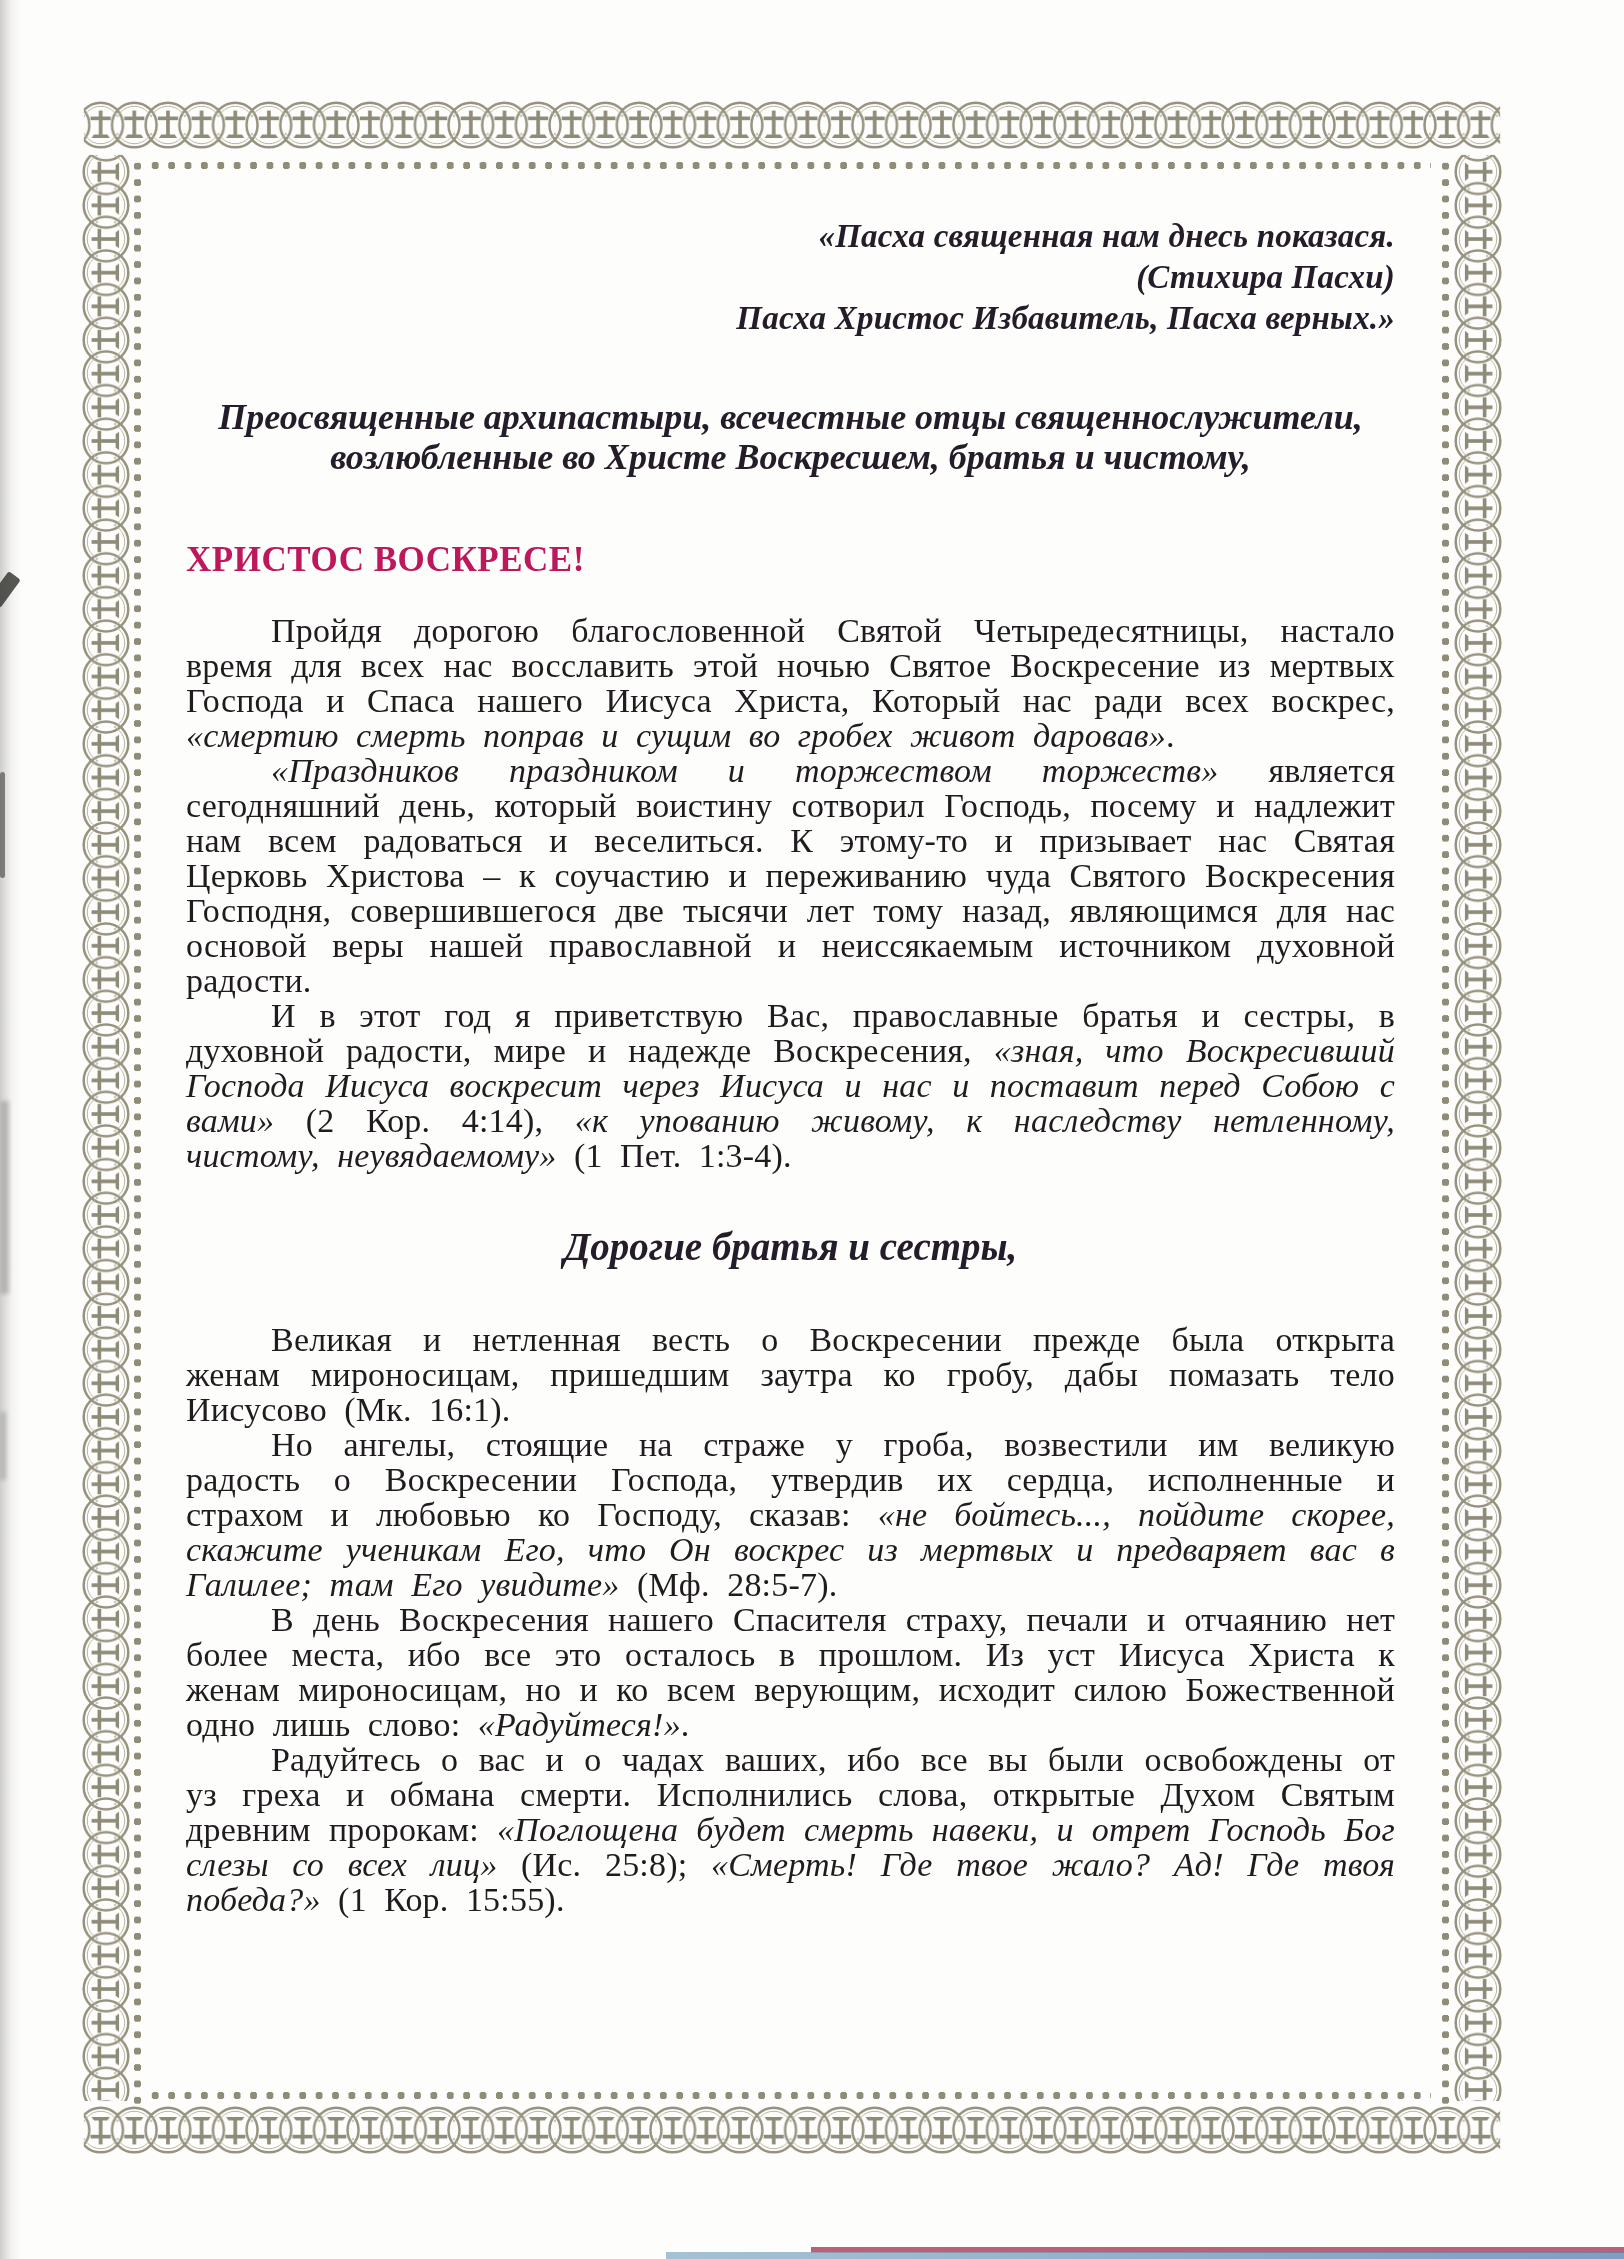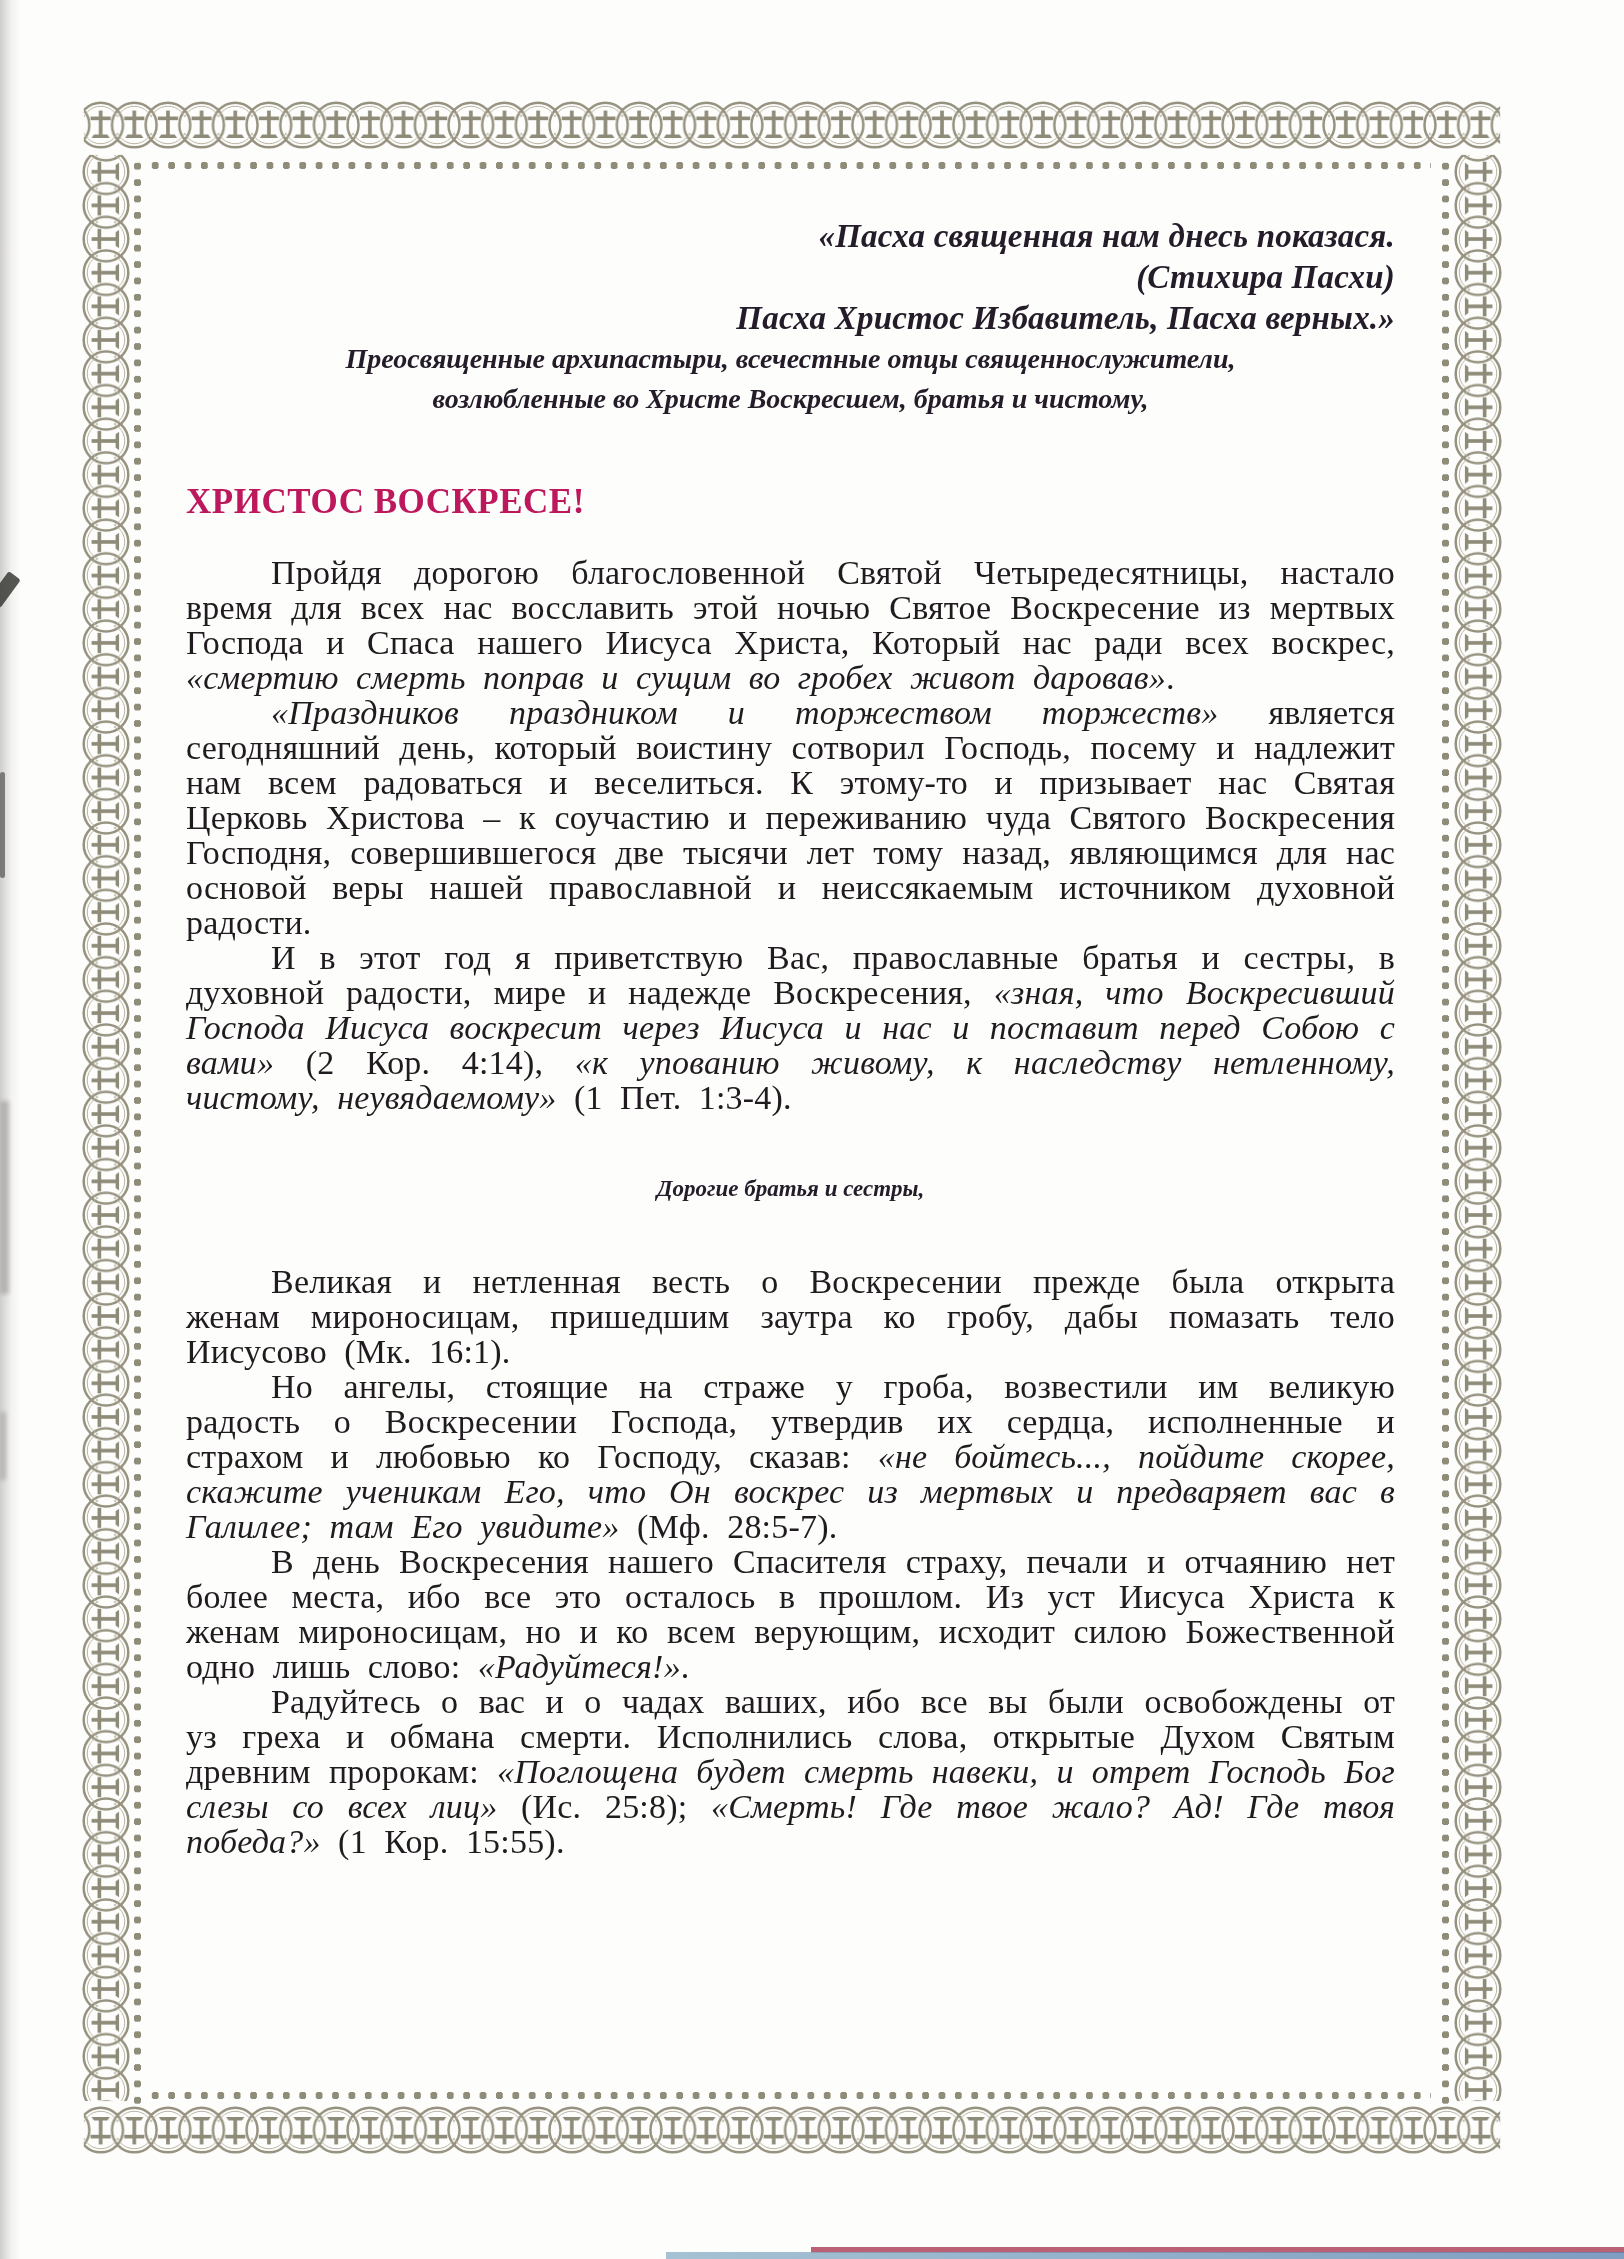"Преосвященные архипастыри, всечестные" .salutation { font-size: 28px -> 36px; margin-top: none -> 58px }
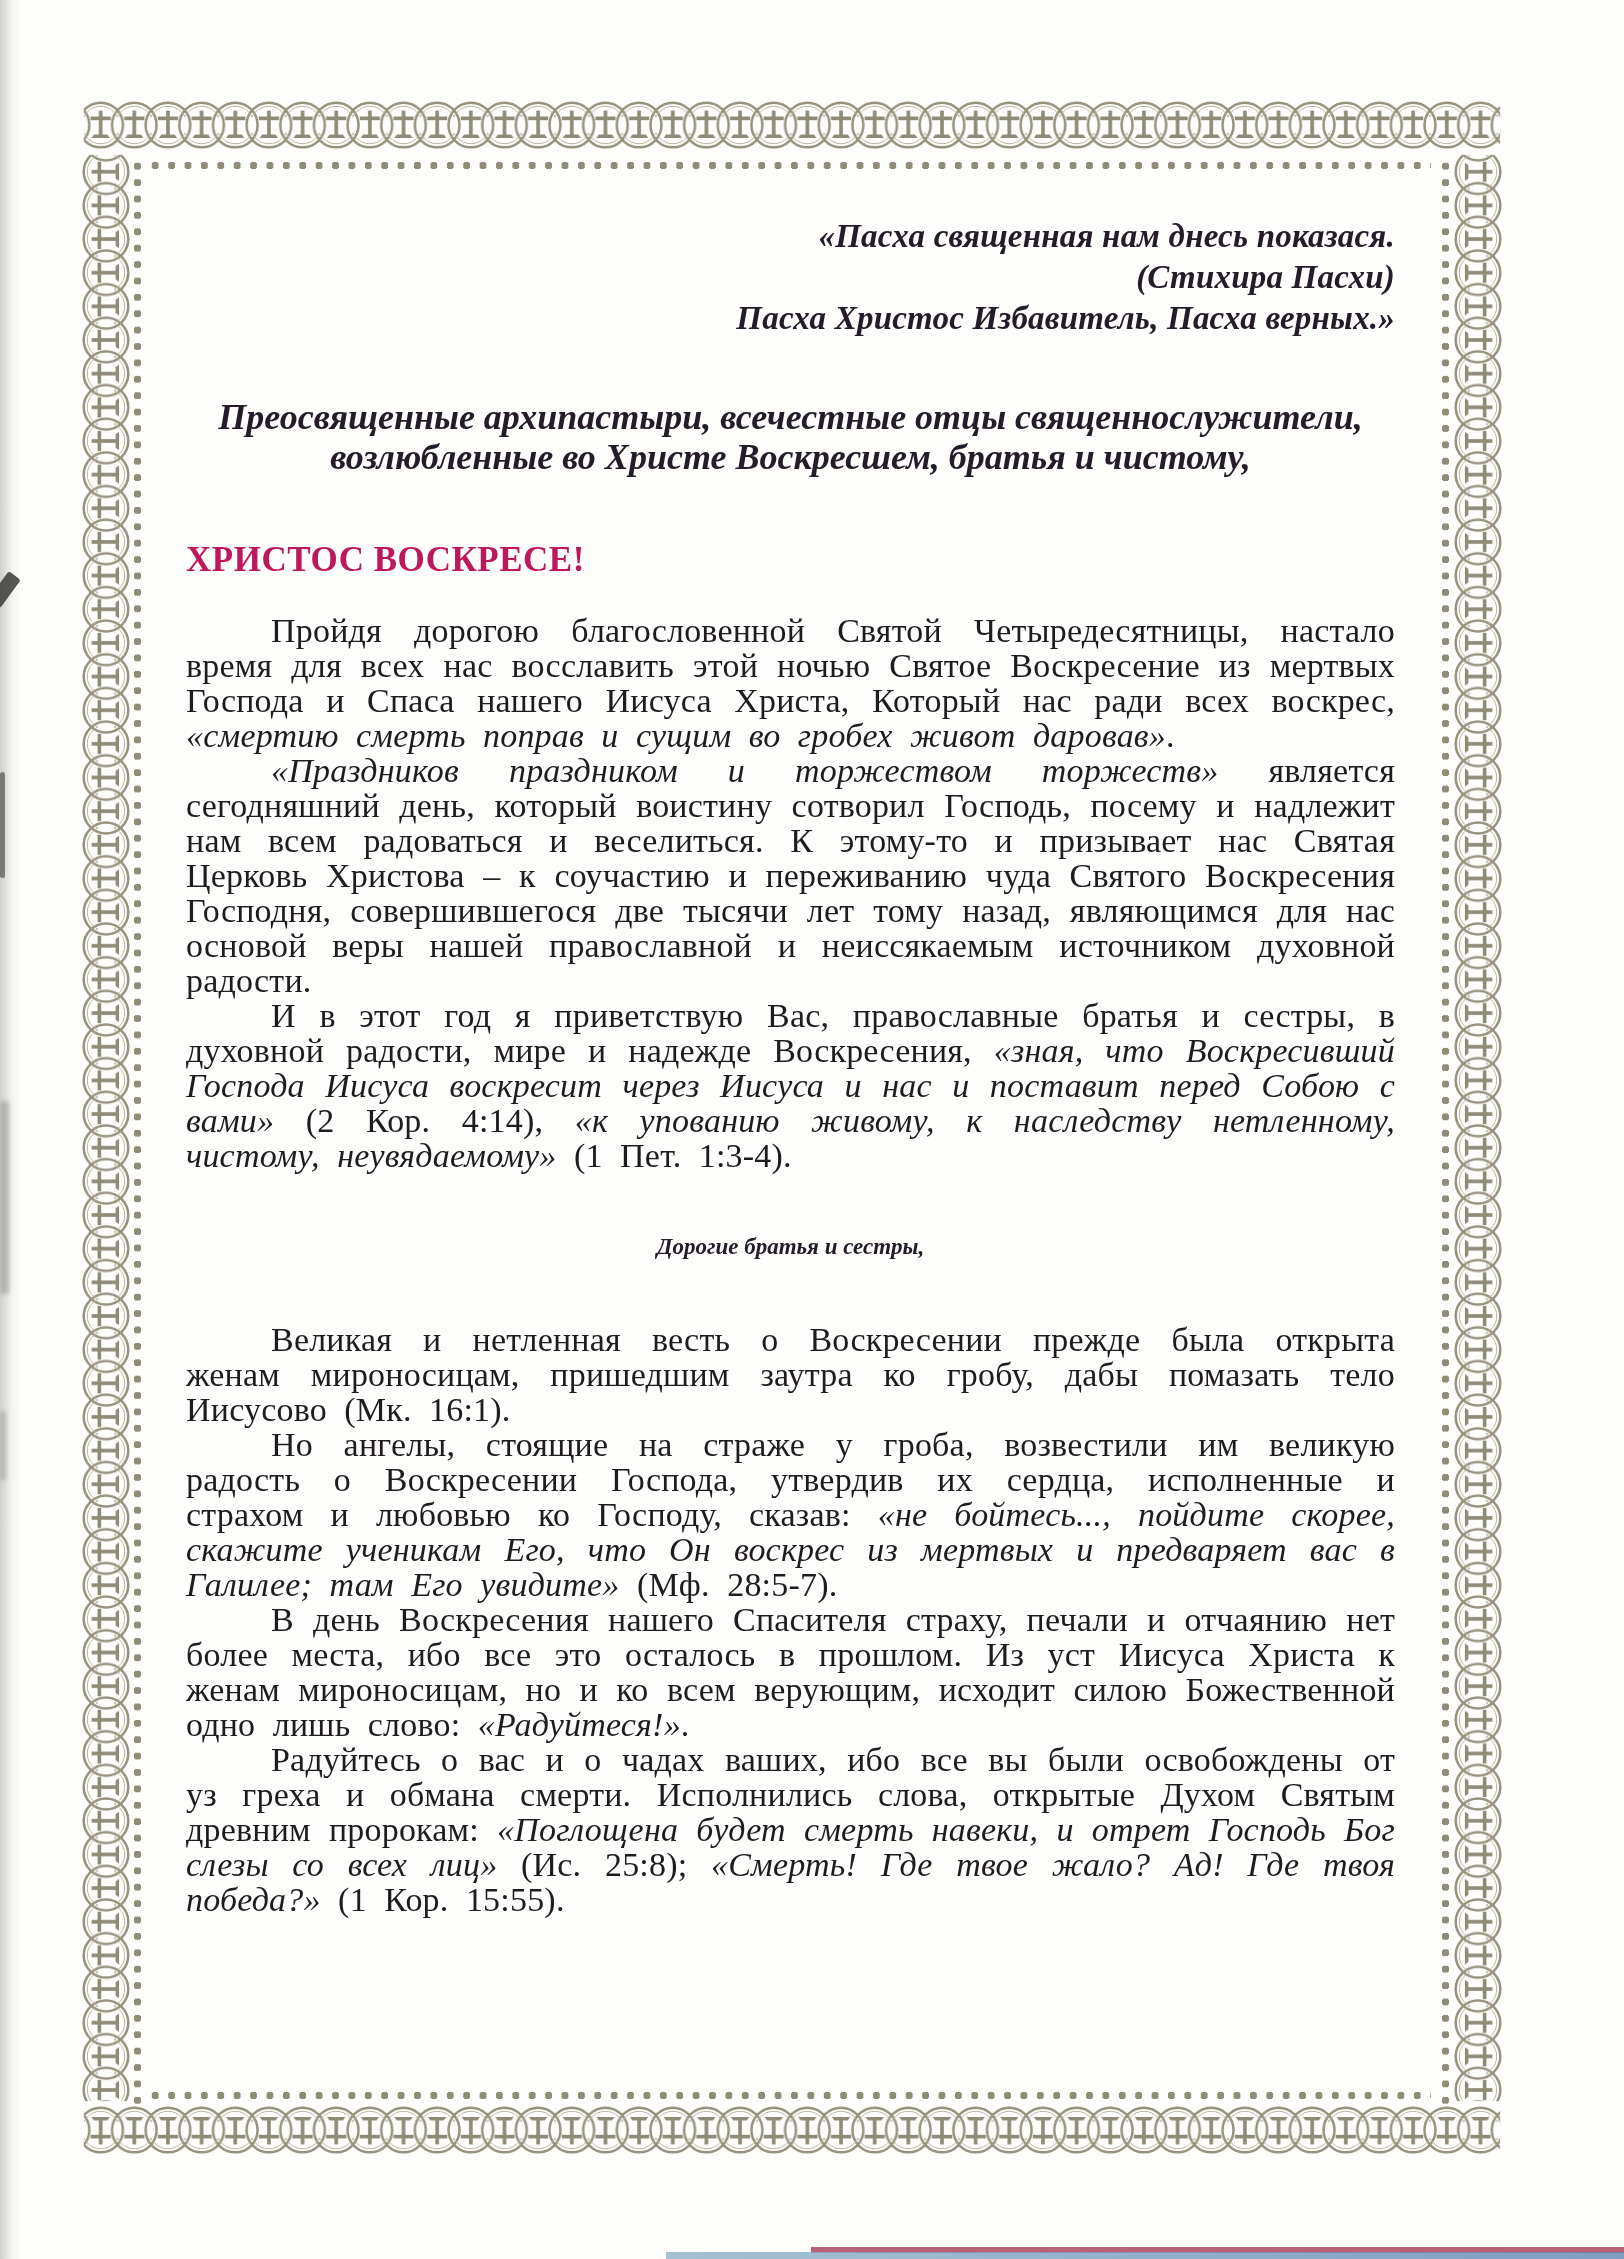"Дорогие братья и сестры," .subheading { font-size: 23px -> 39px }
